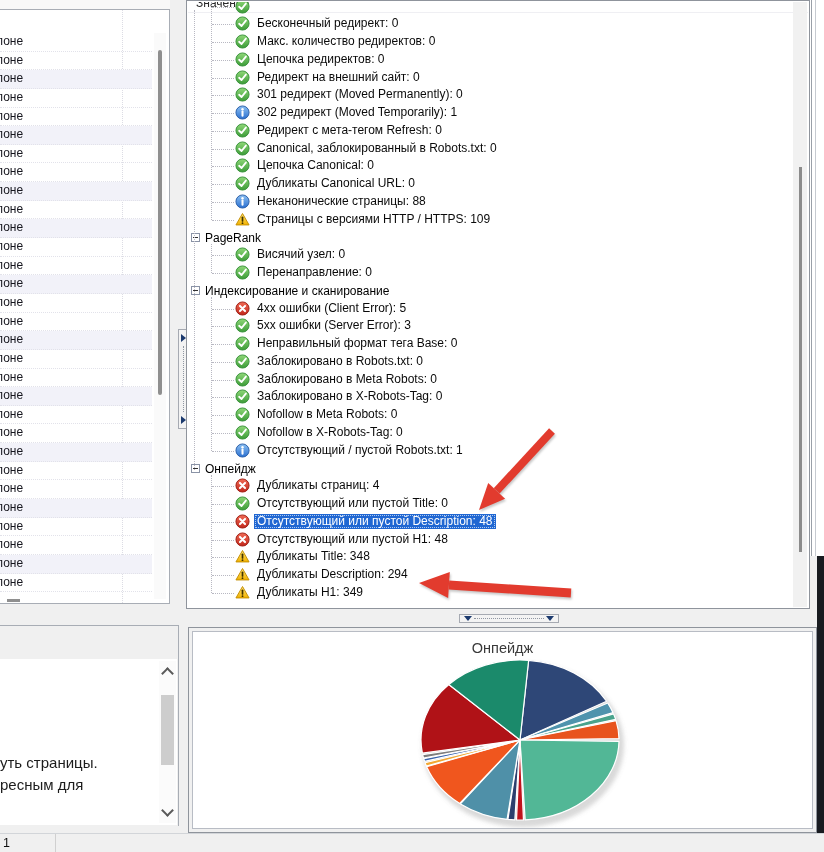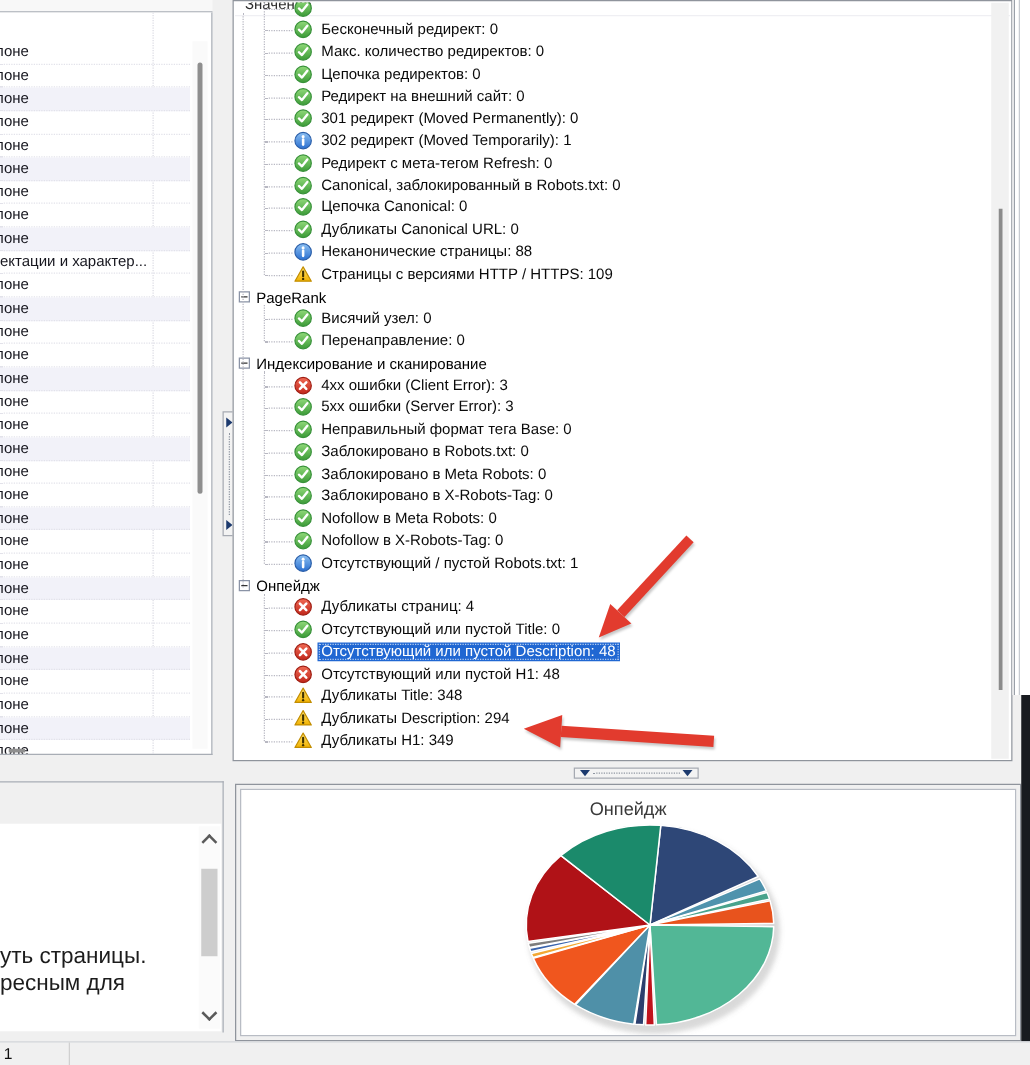"ектации и характер..." div.trow { html: <div><span>ектации и характер...</span></div> -> none }
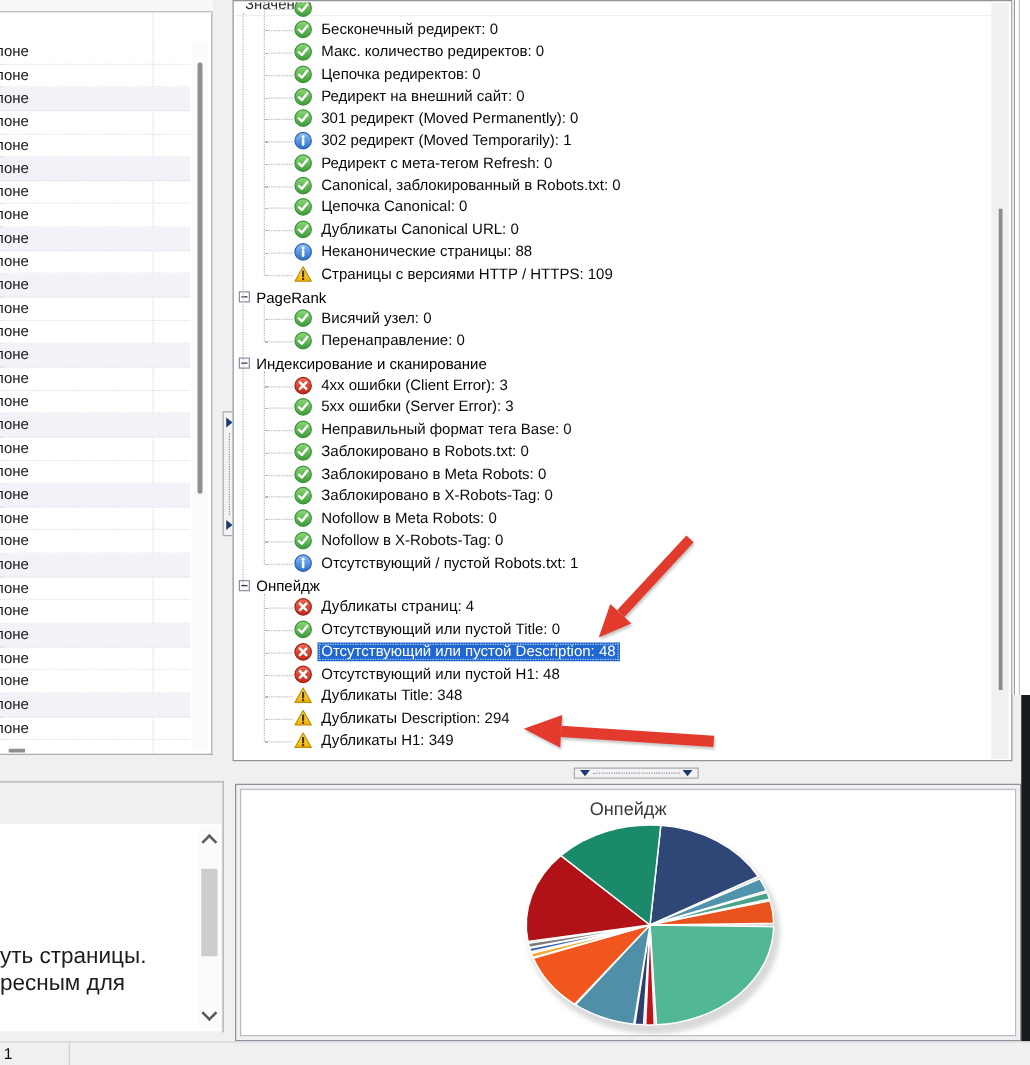"4xx ошибки (Client Error): 3" span.txt { text: 3 -> 5 }
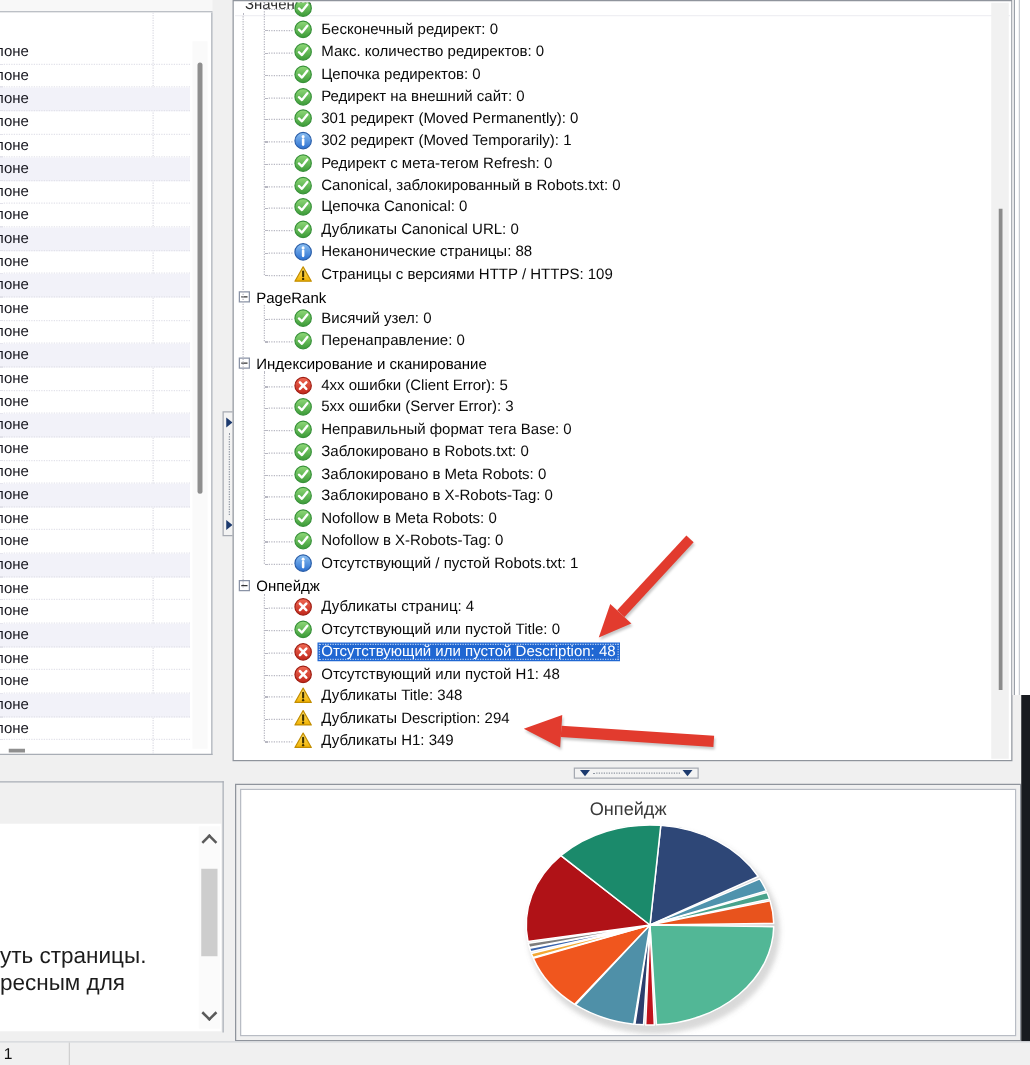"уть страницы." .bl-line { font-size: 18px -> 15px }
